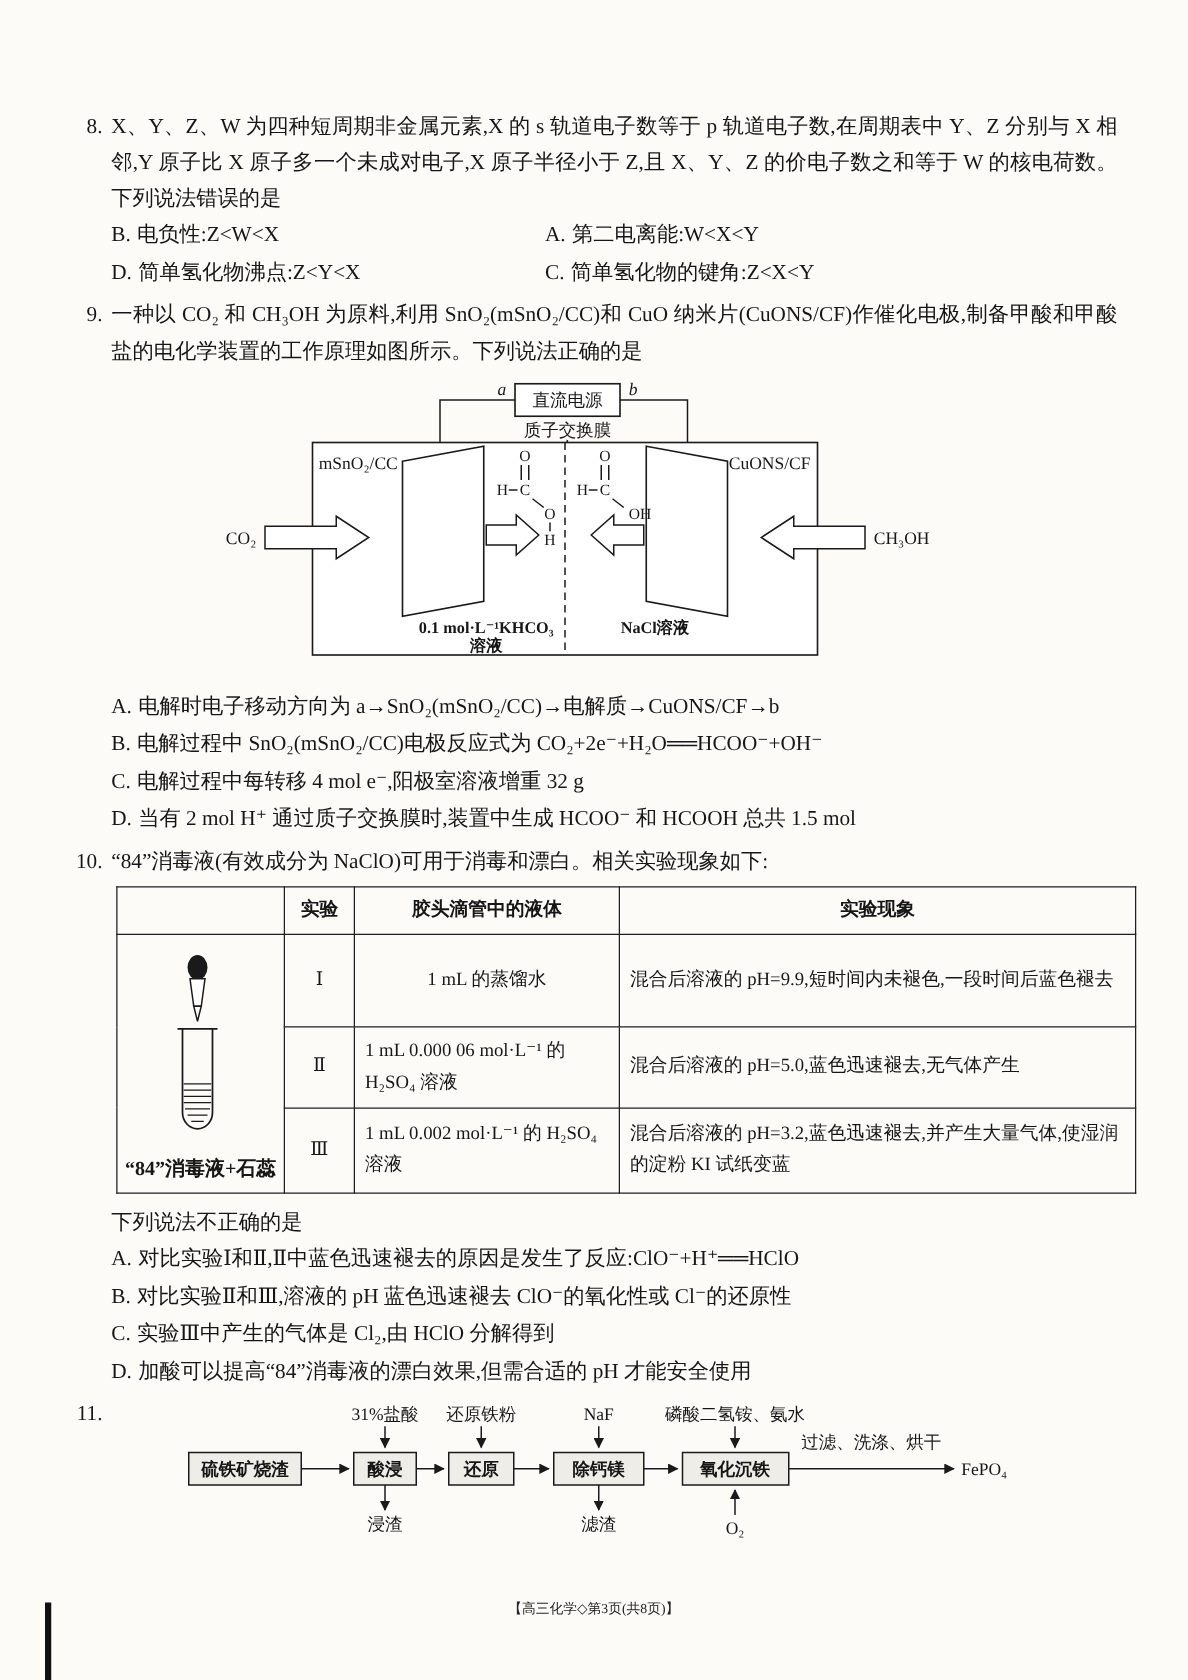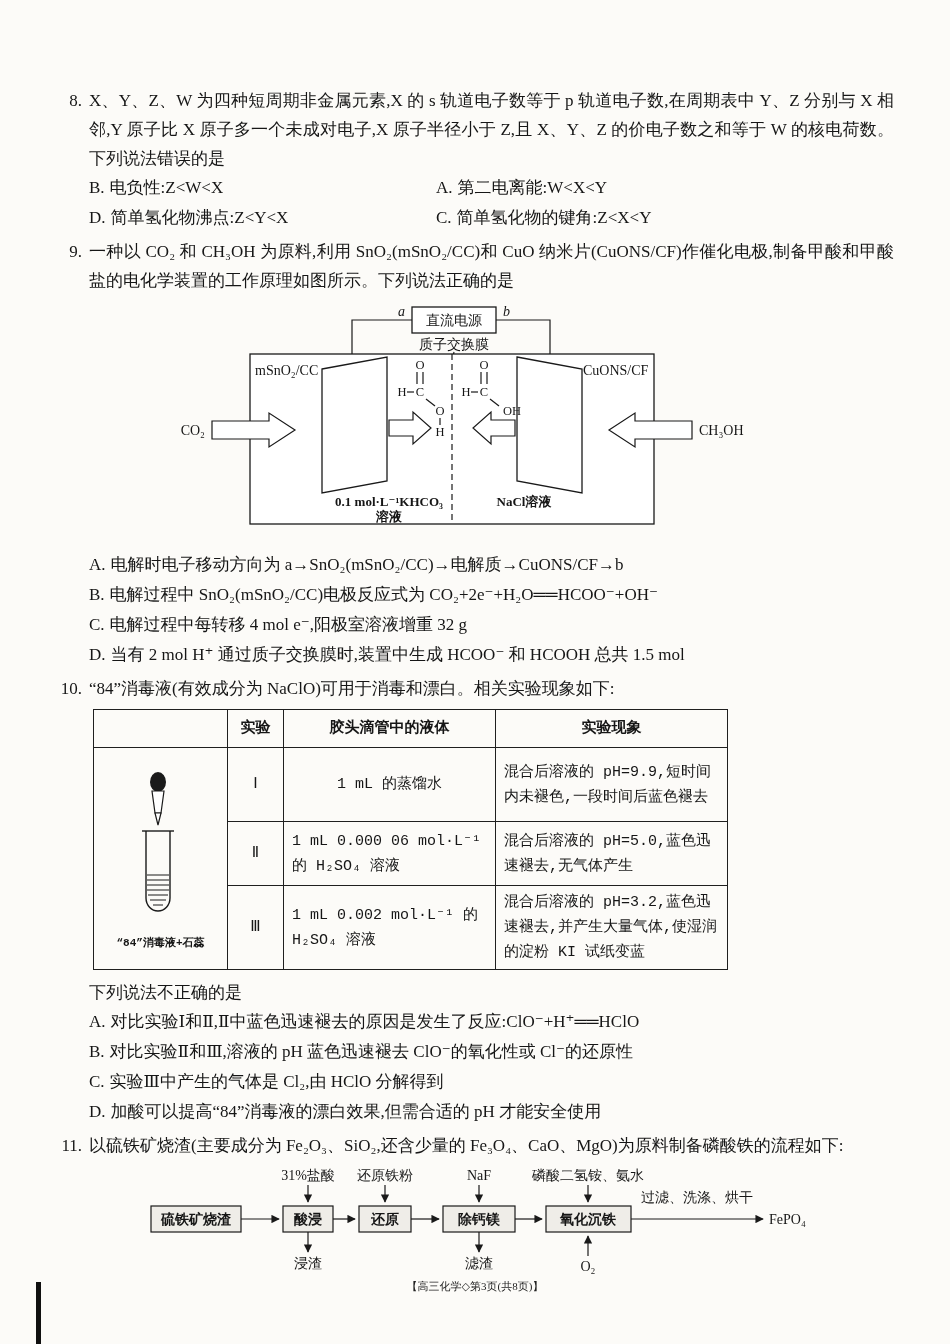"实验" .exp-table { font-family: Liberation Mono, monospace -> none; width: 635px -> 816px }
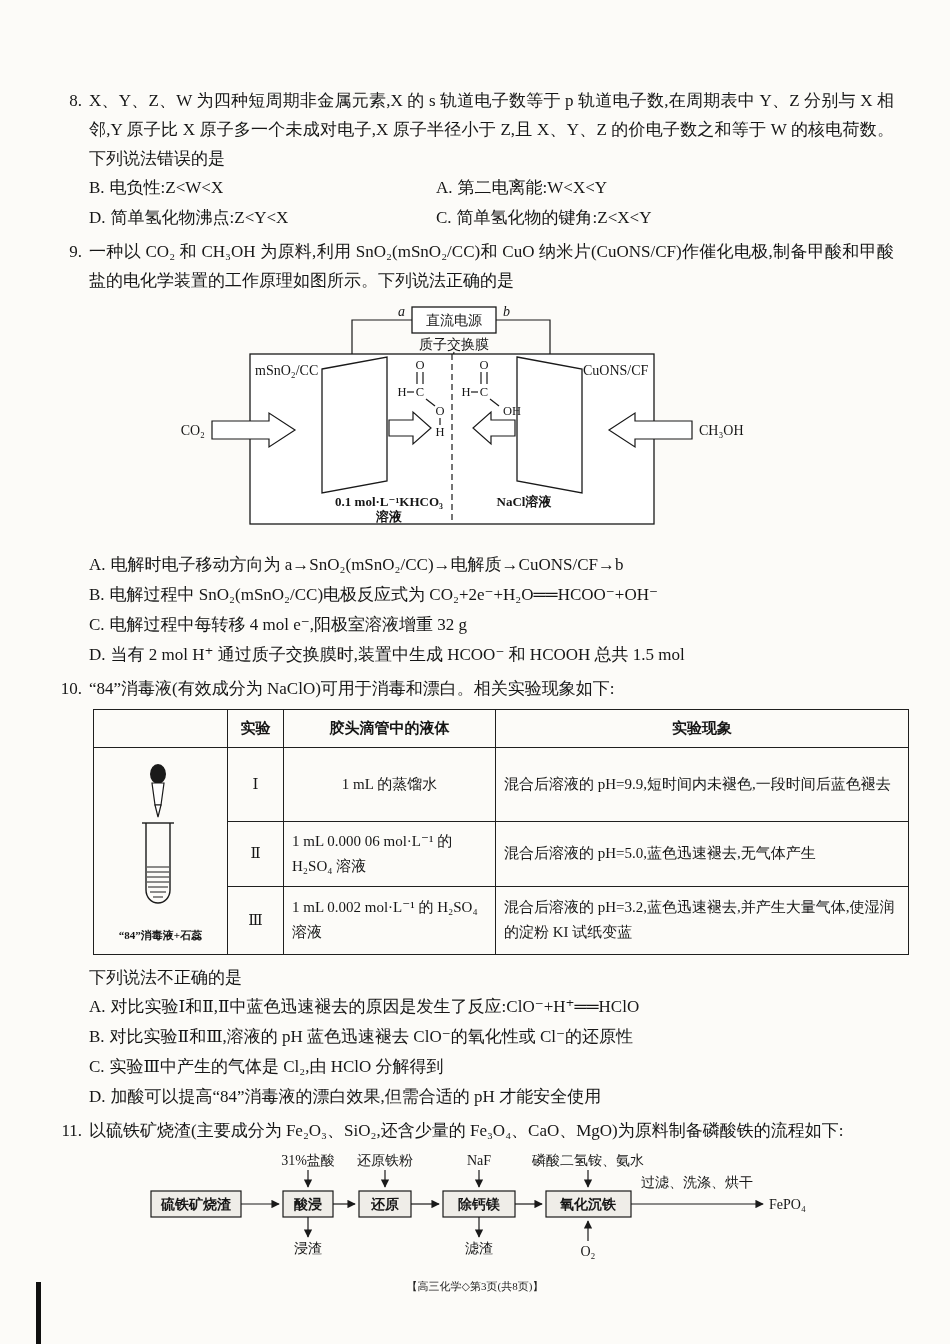"“84”消毒液+石蕊" .img-label { font-size: 11px -> 16px }
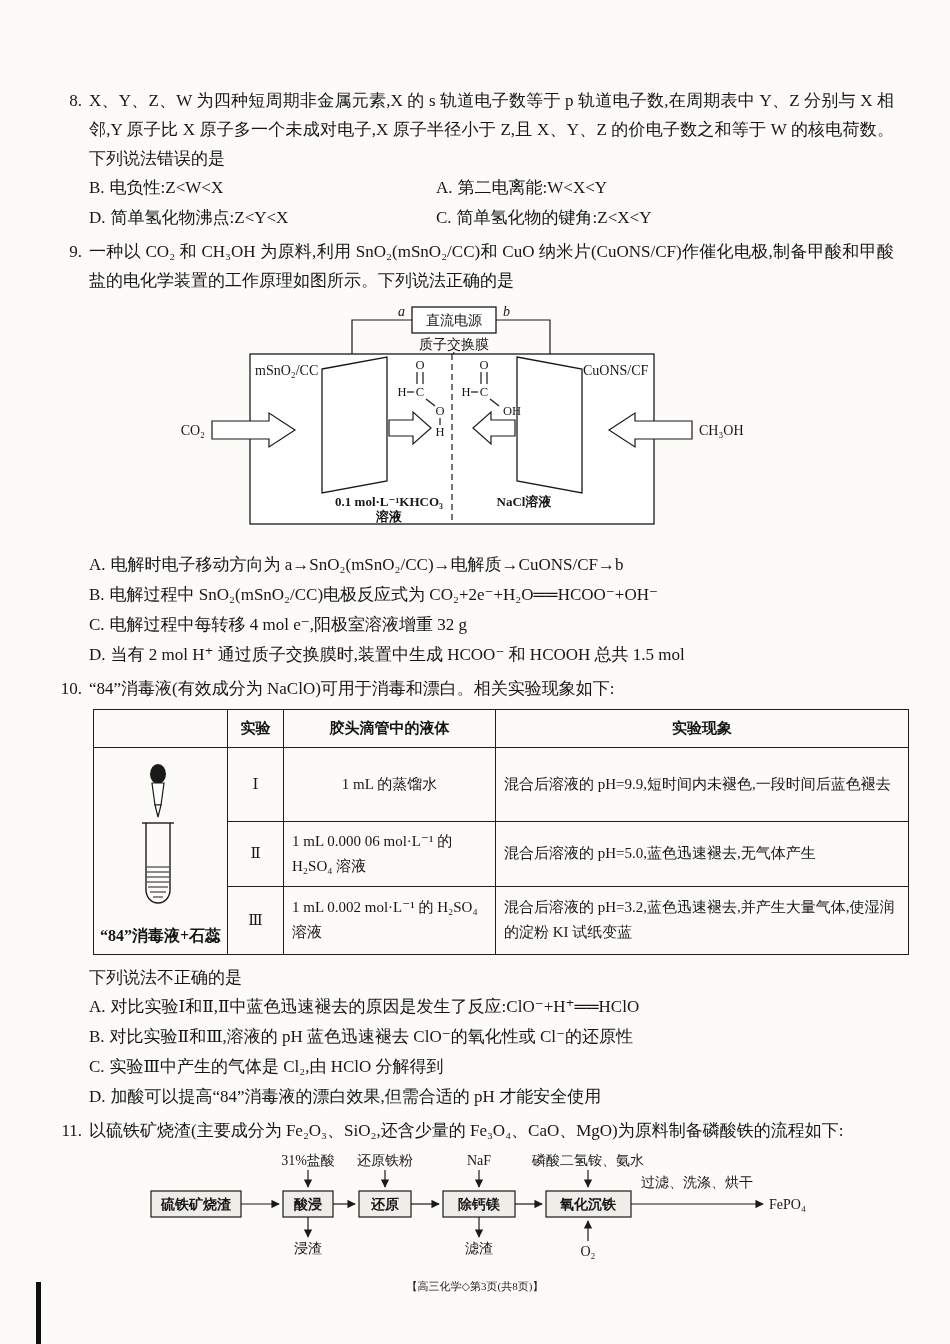"以硫铁矿烧渣(主要成分为 Fe₂O₃、SiO₂,还含少量的" div.stem { html: <div>以硫铁矿烧渣(主要成分为 Fe₂O₃、SiO₂,还含少量的 Fe₃O₄、CaO、MgO)为原料制备磷酸铁的流程如下:</div> -> none }
